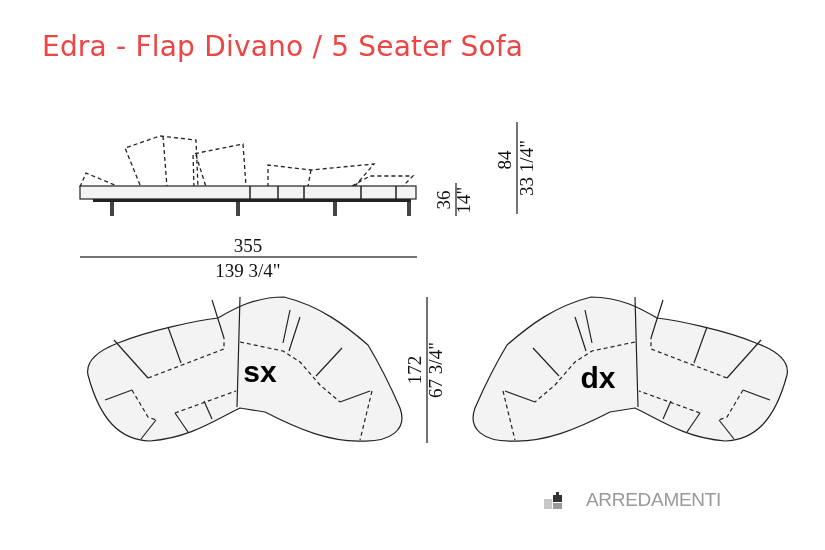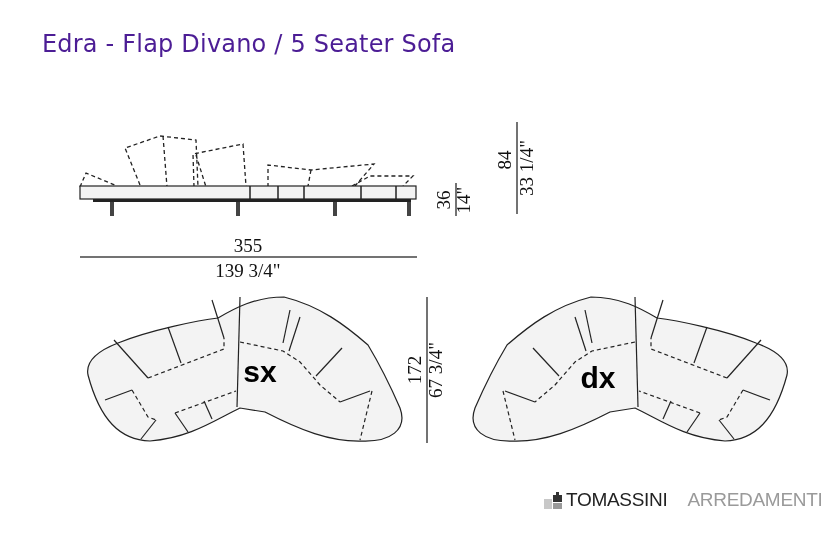"Edra - Flap Divano /" .title { color: #4c1d95 -> #ef4444; font-size: 24px -> 28px }
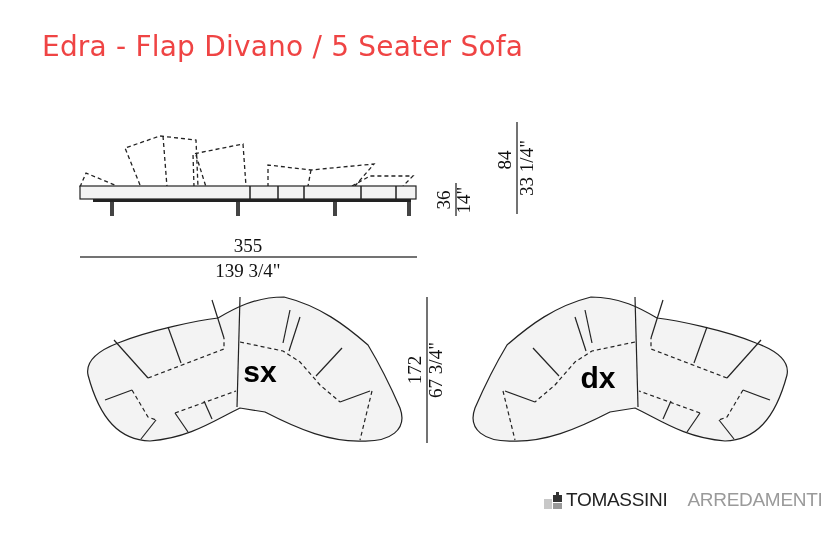"TOMASSINI" span.brand { html: <span>TOMASSINI</span> -> none }
